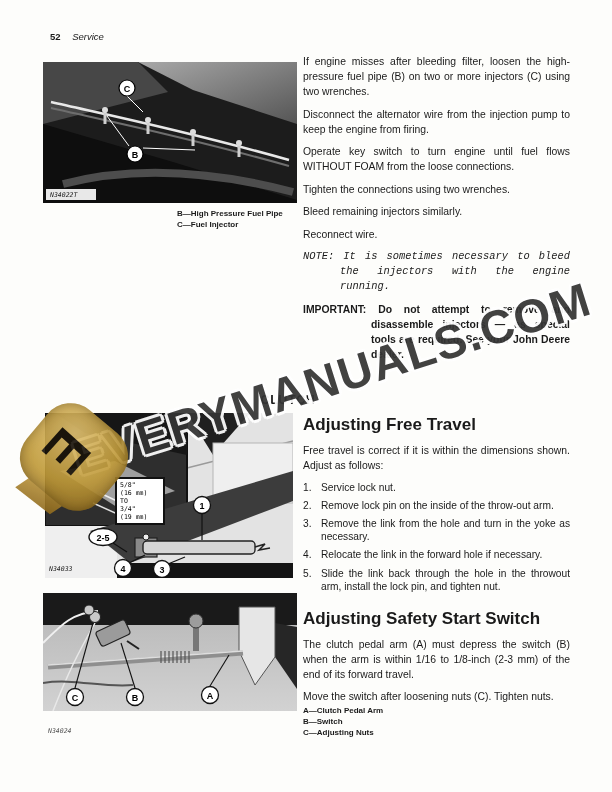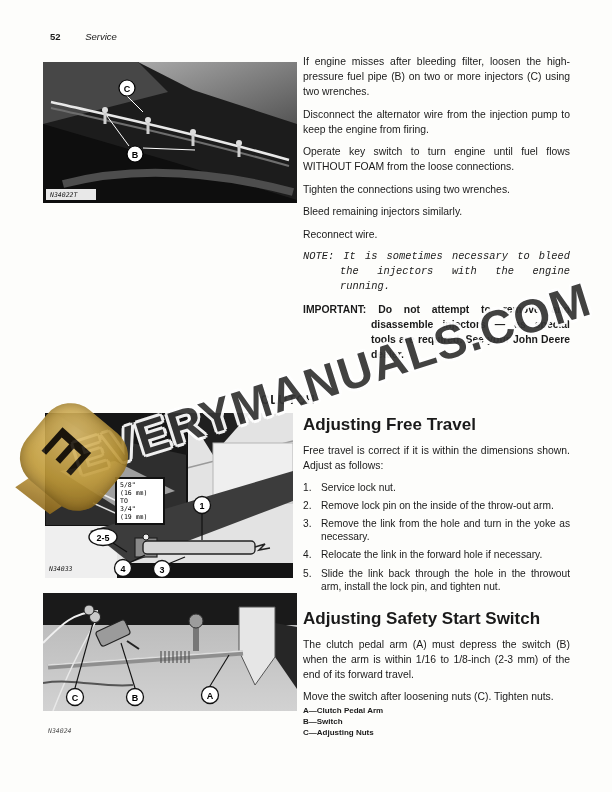"Service" .hdr .sec { margin-left: 22px -> 9px }
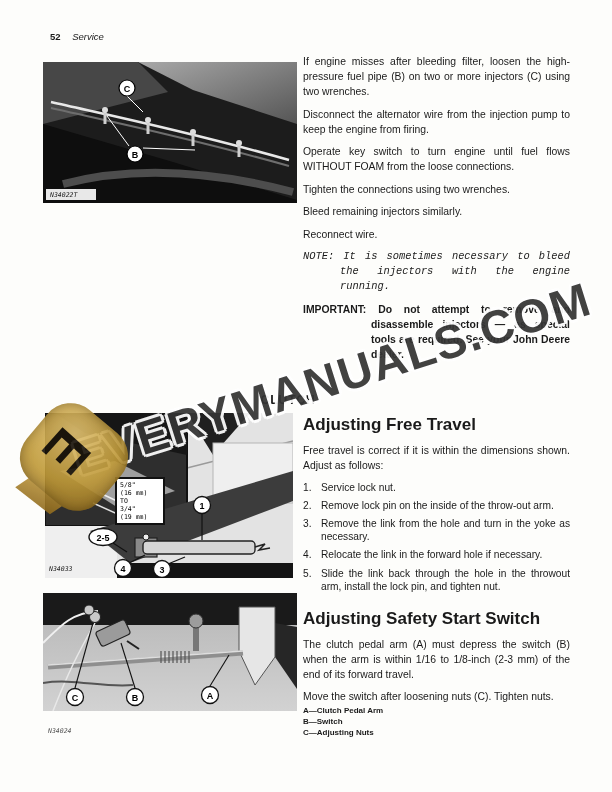"B—High Pressure Fuel Pipe" div.cap { html: none -> <div> <div>B—High Pressure Fuel Pipe</div> <div>C—Fuel Injector</div> </div> }
